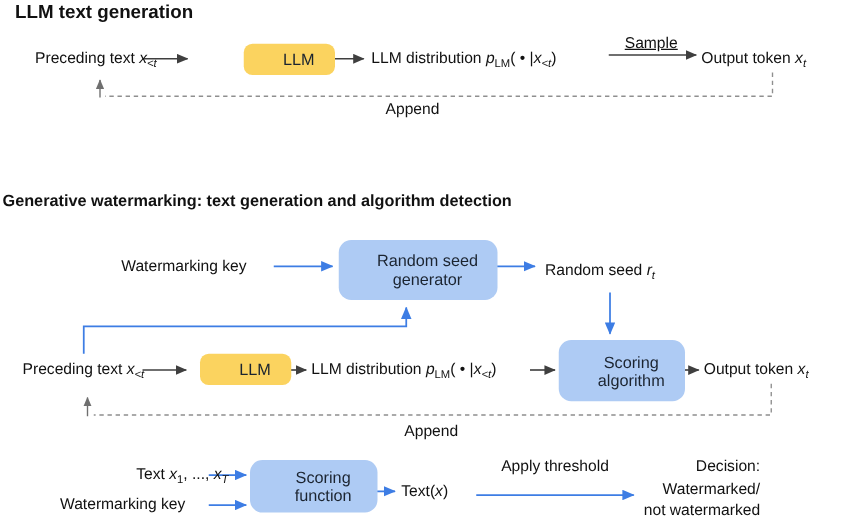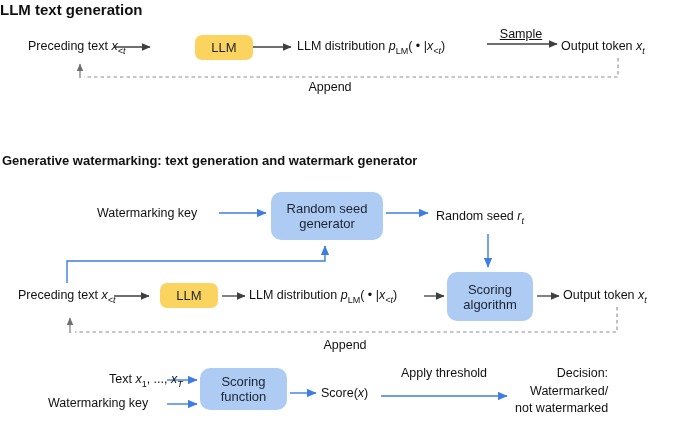"LLM text generation" div.heading { left: 0 -> 12px }
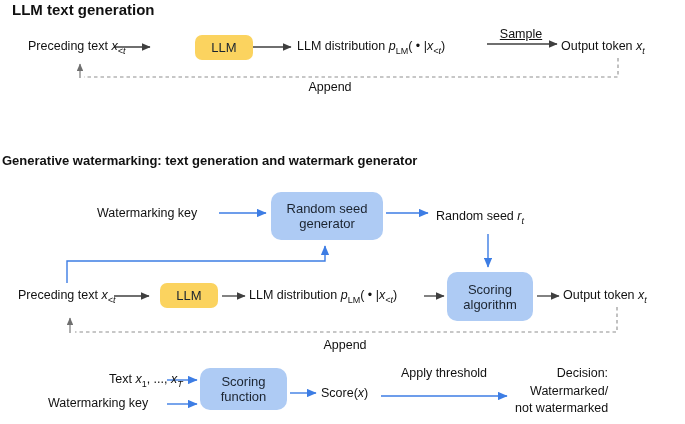"LLM" .box { padding-left: none -> 15px }
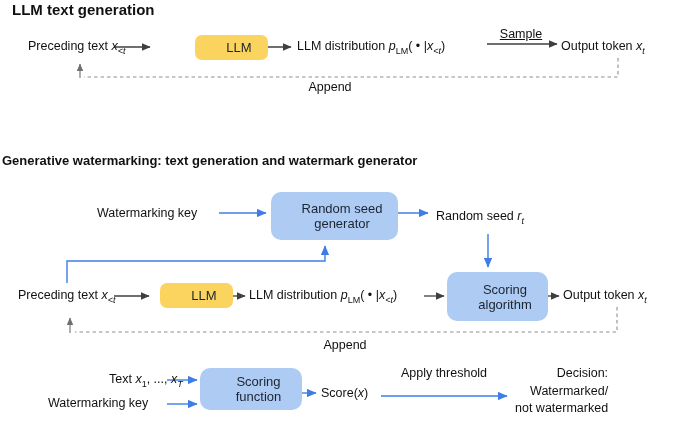"Generative watermarking: text generation" div.heading { text: watermark generator -> algorithm detection }
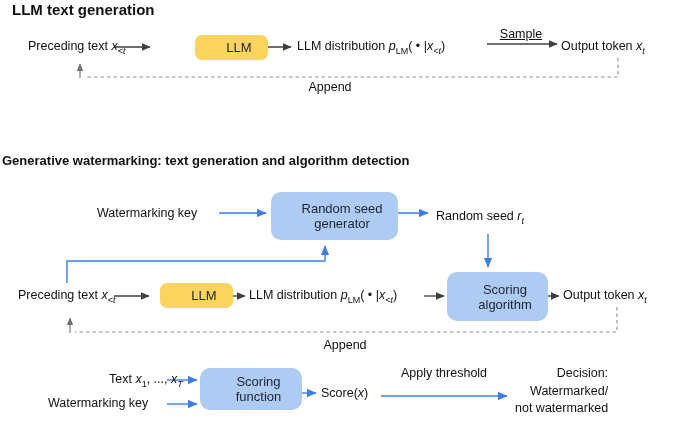"Score(" span { text: Score -> Text }
